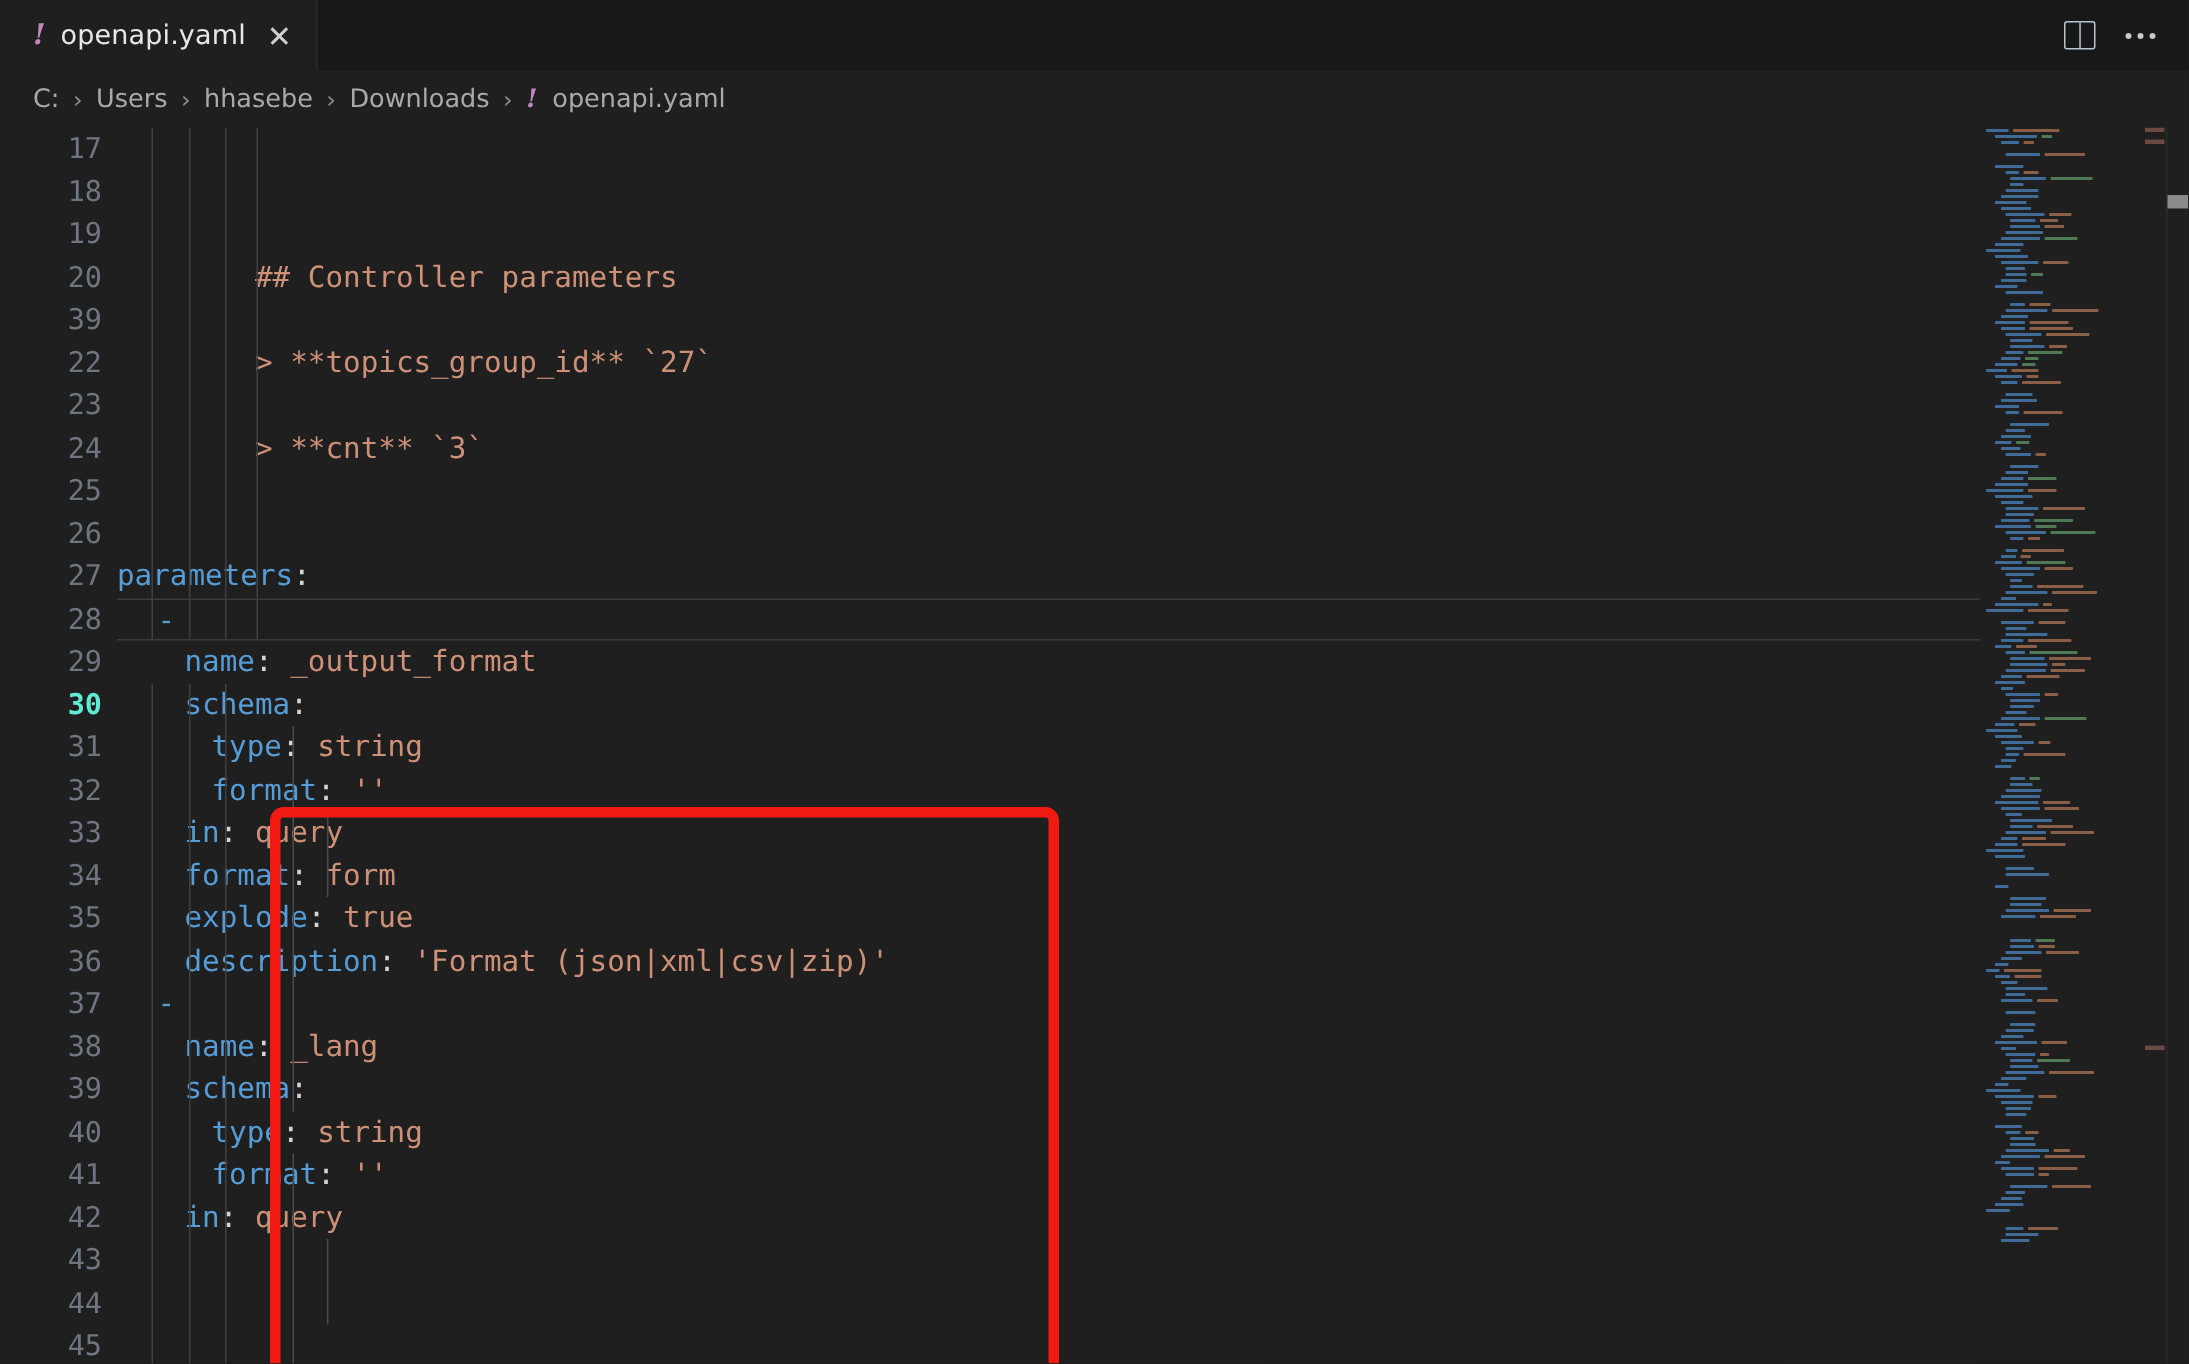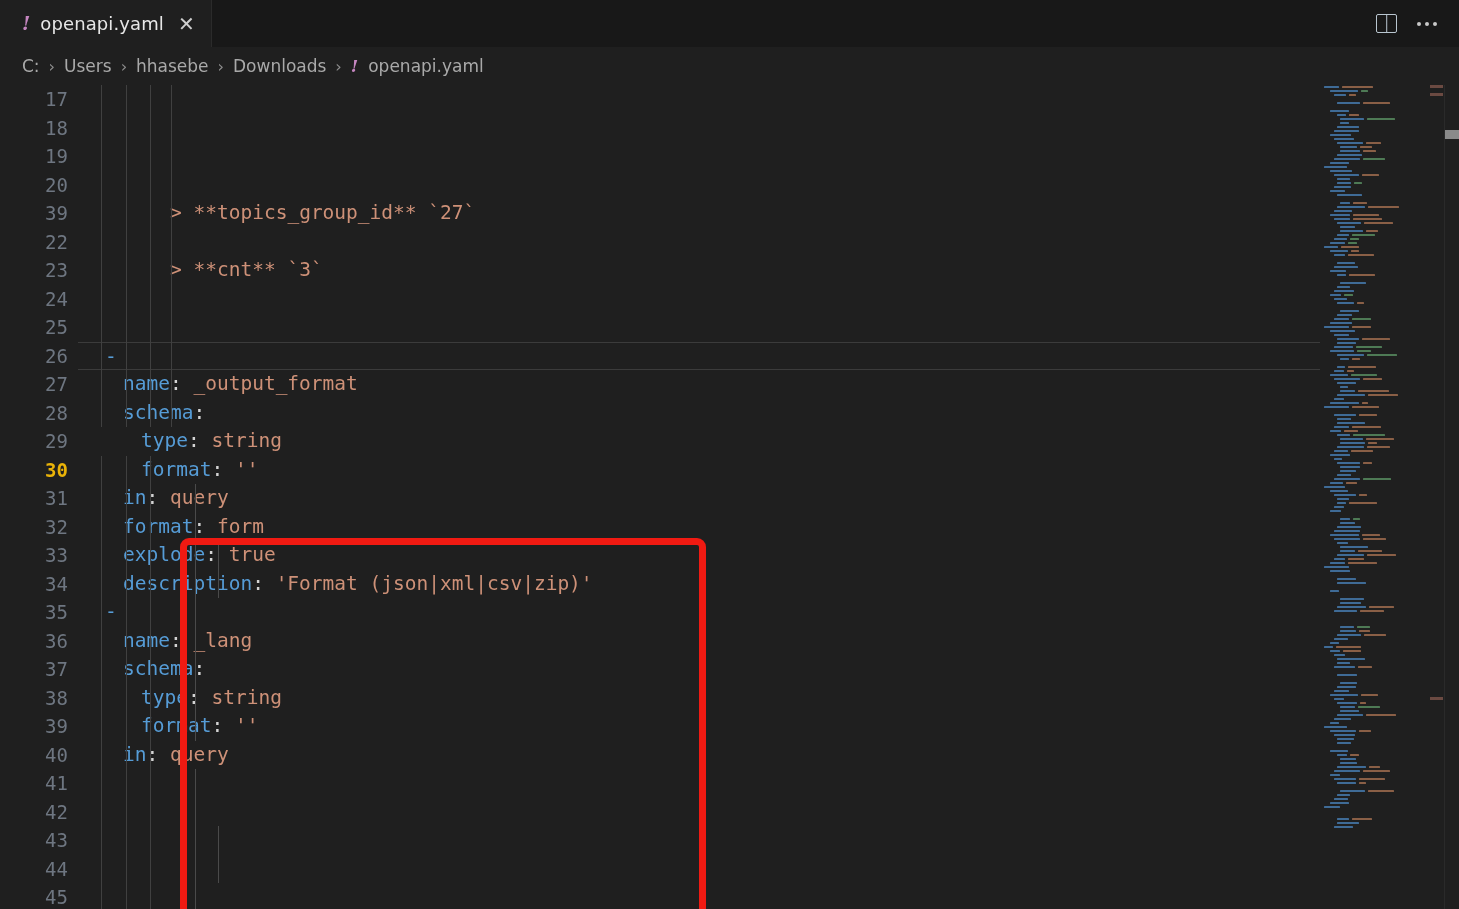"## Controller parameters" div.coderow { html: none -> <div><span><span>## Controller parameters</span></span></div> }
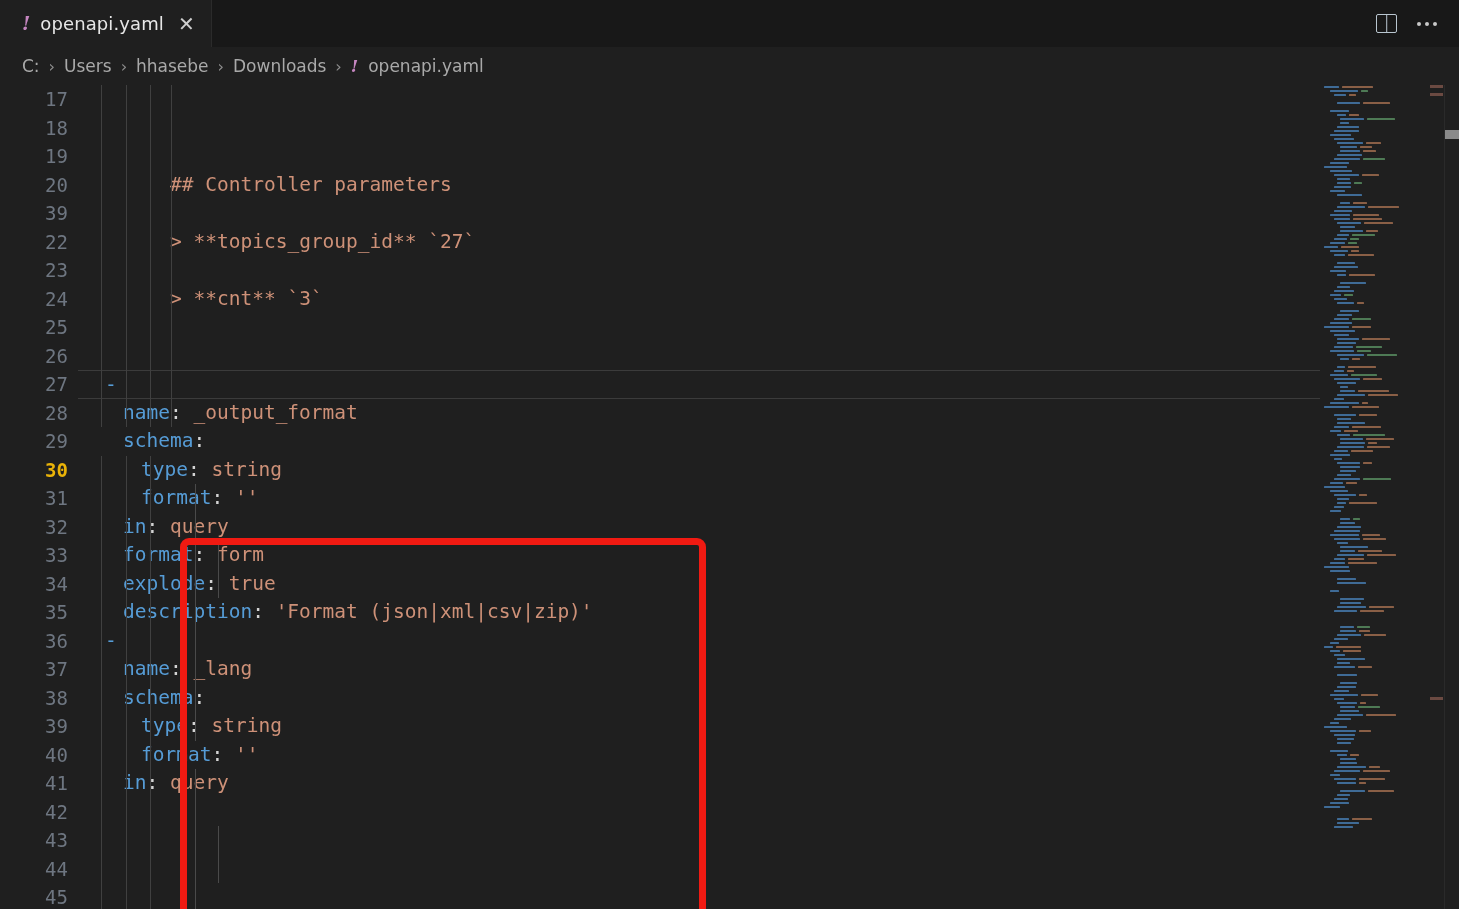"parameters:" div.coderow { html: none -> <div><span><span>parameters</span><span>:</span></span></div> }
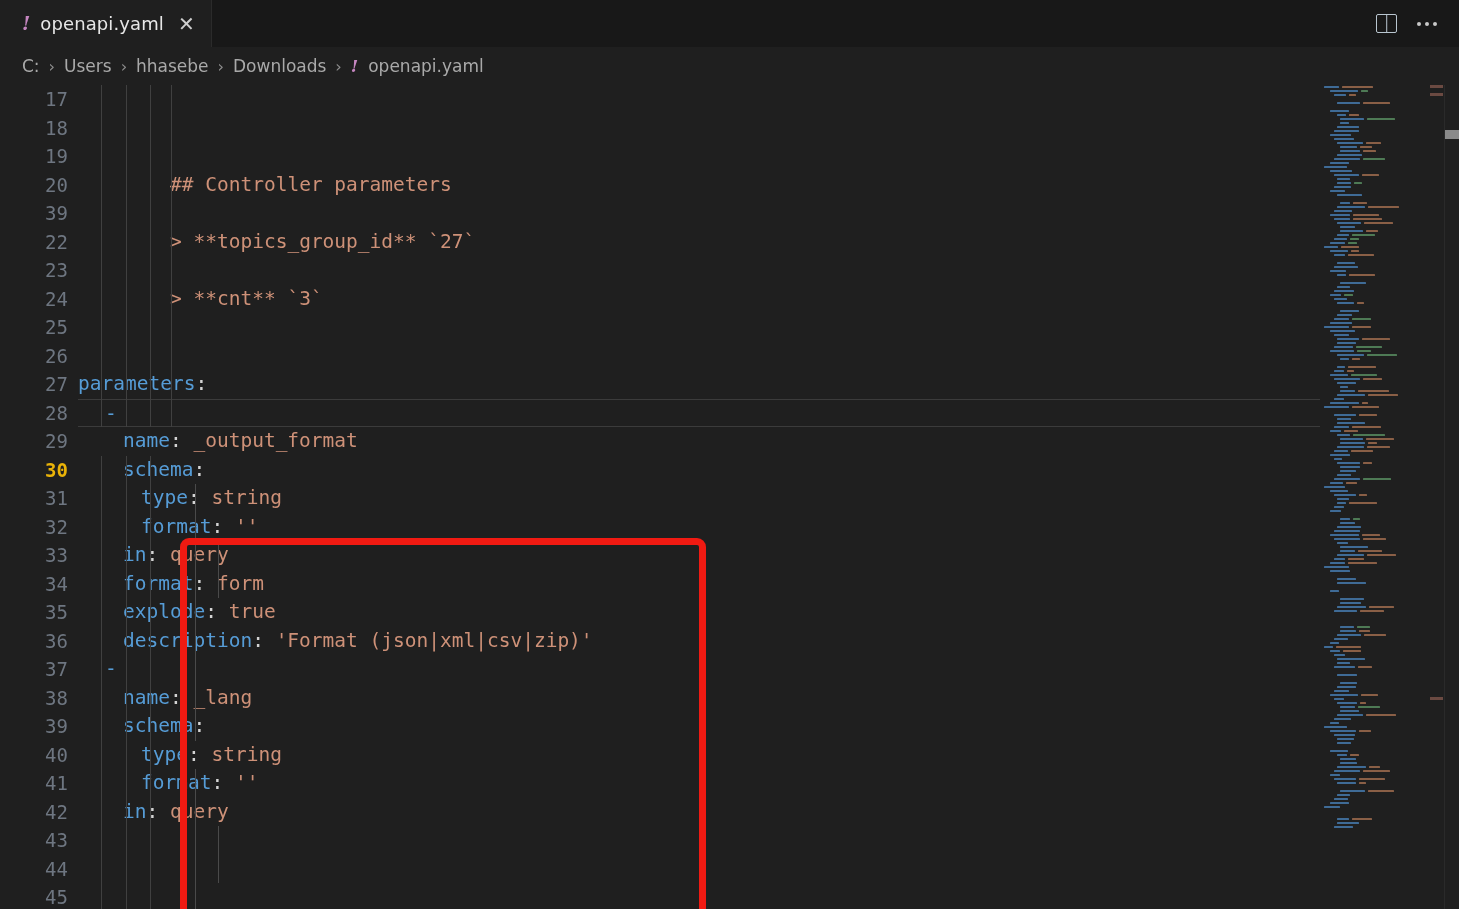"30" .ln.active { color: #eab308 -> #5eead4 }
